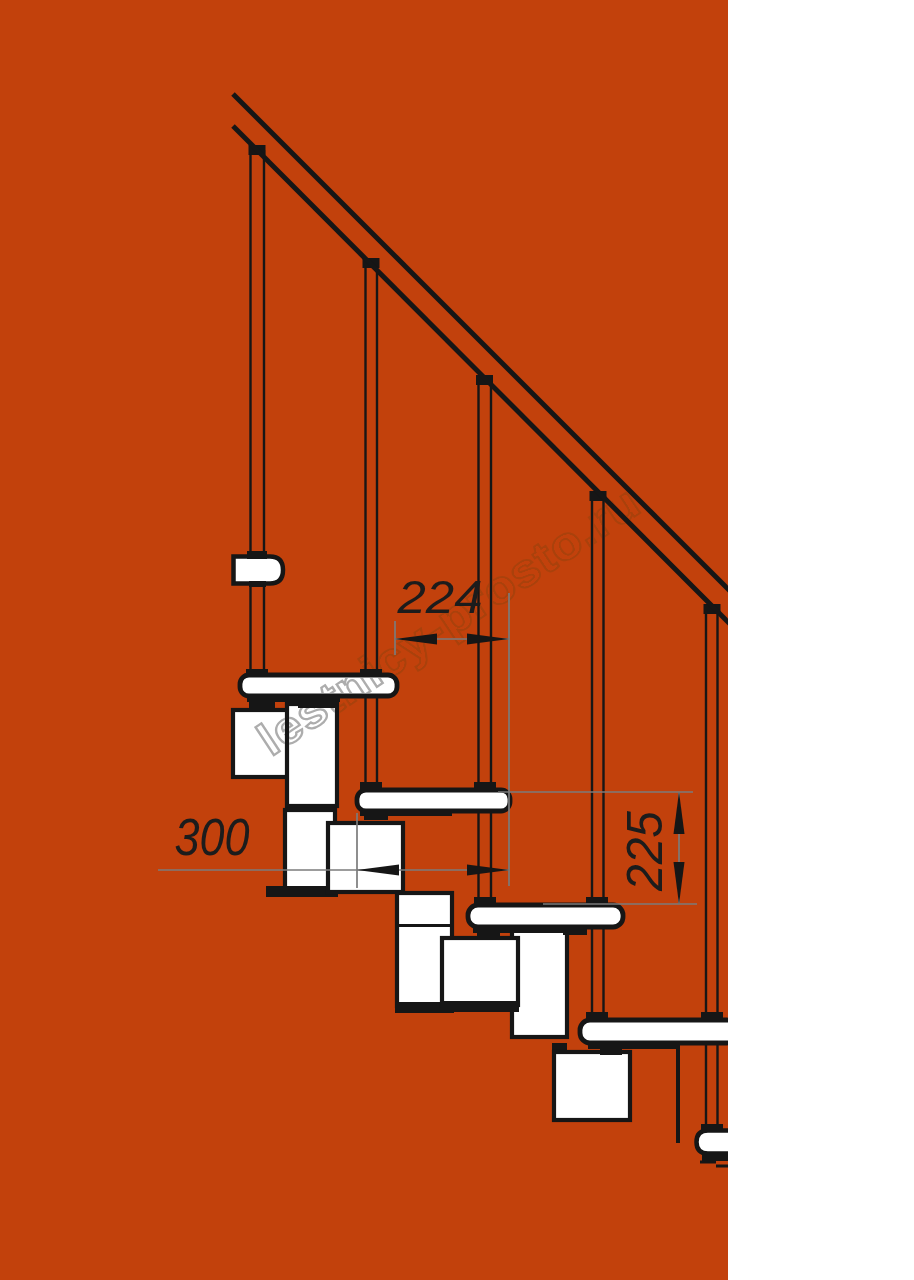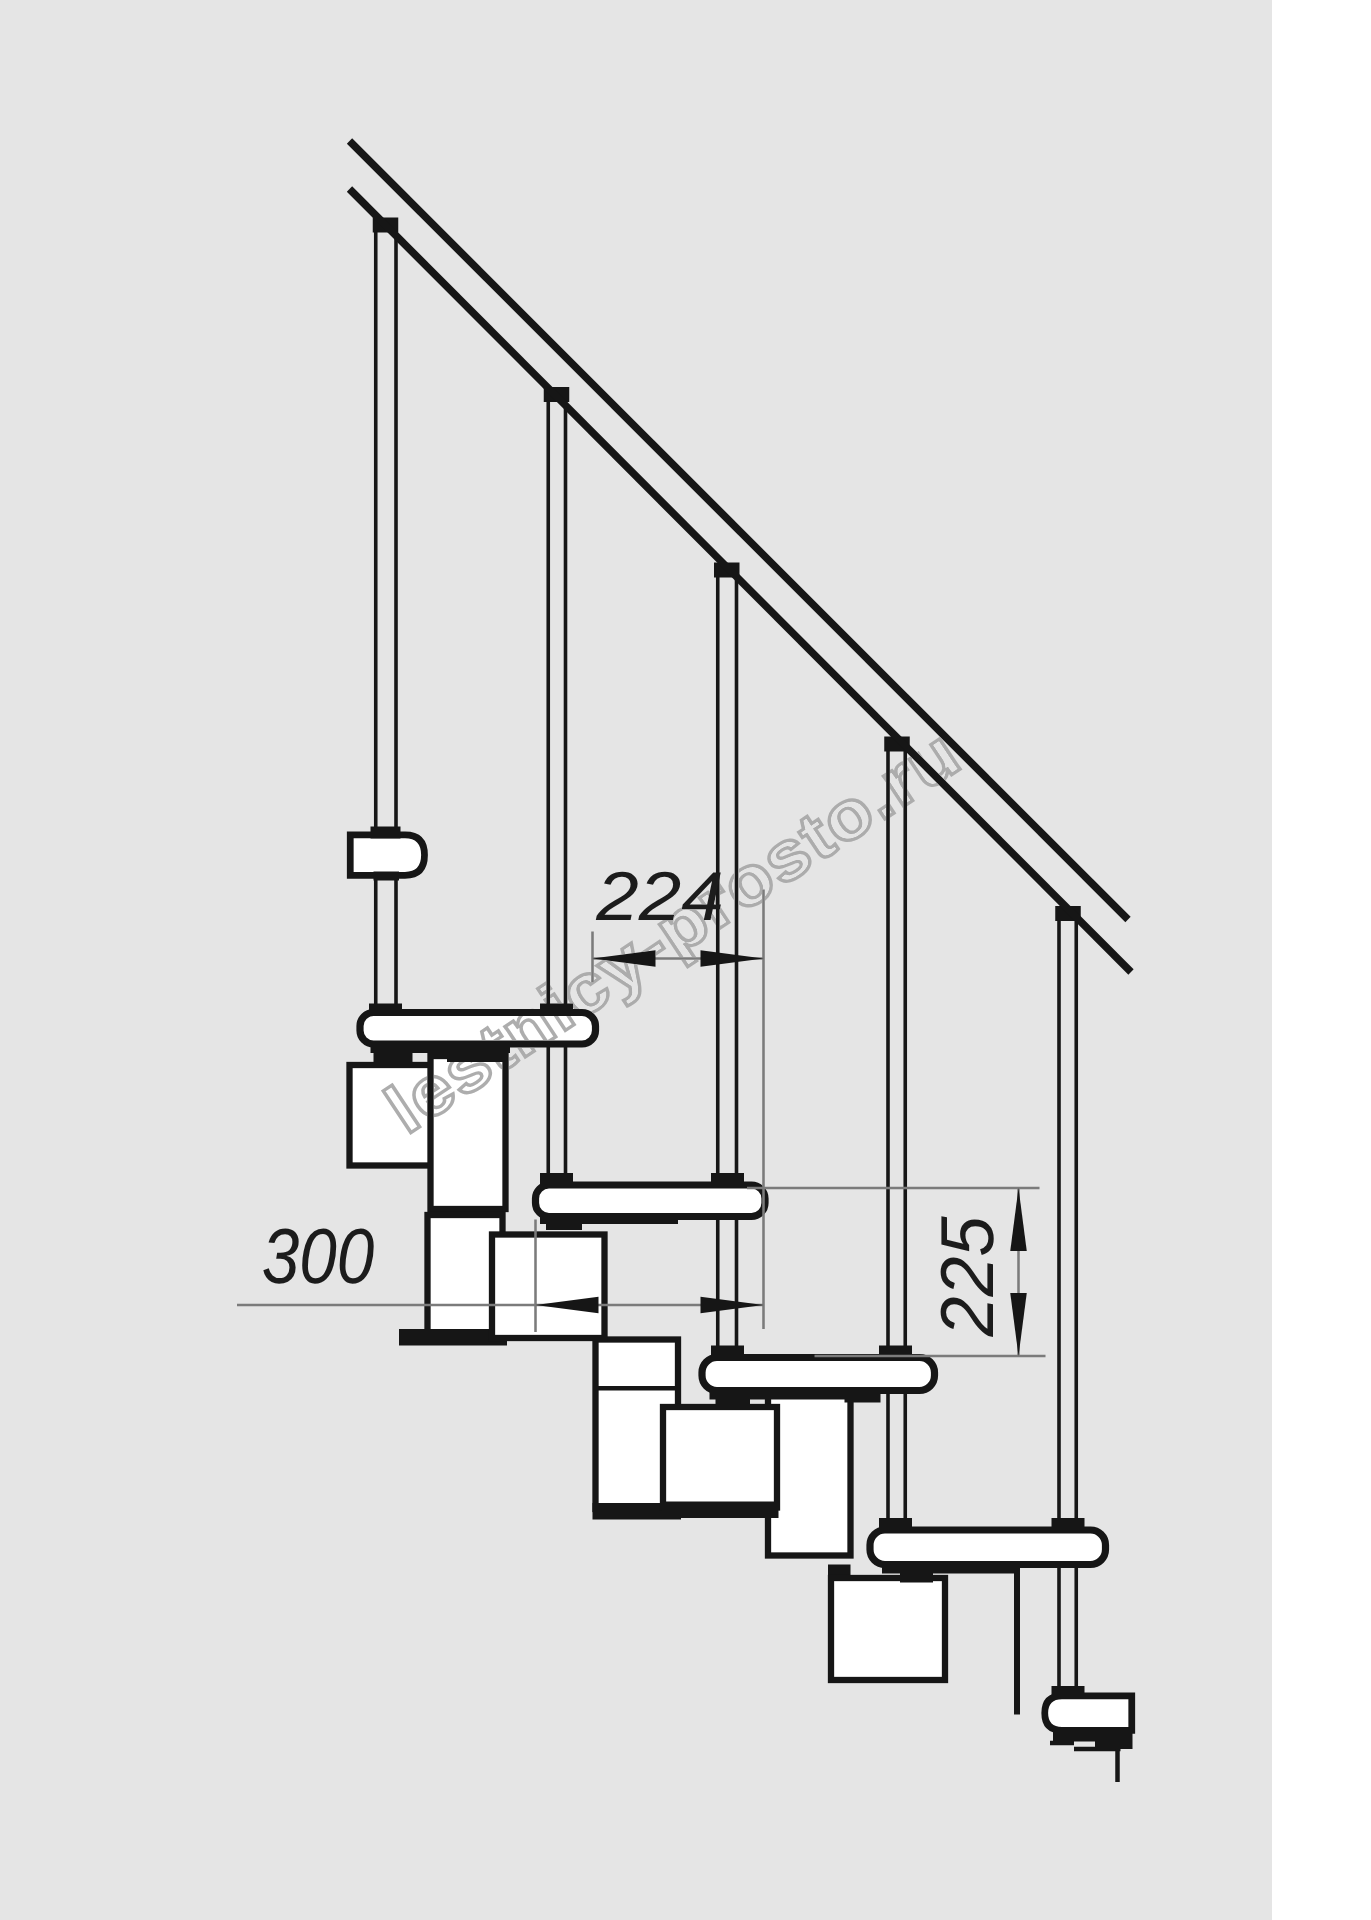"224" .page { background: #e5e5e5 -> #c2410c; width: 848px -> 728px }
